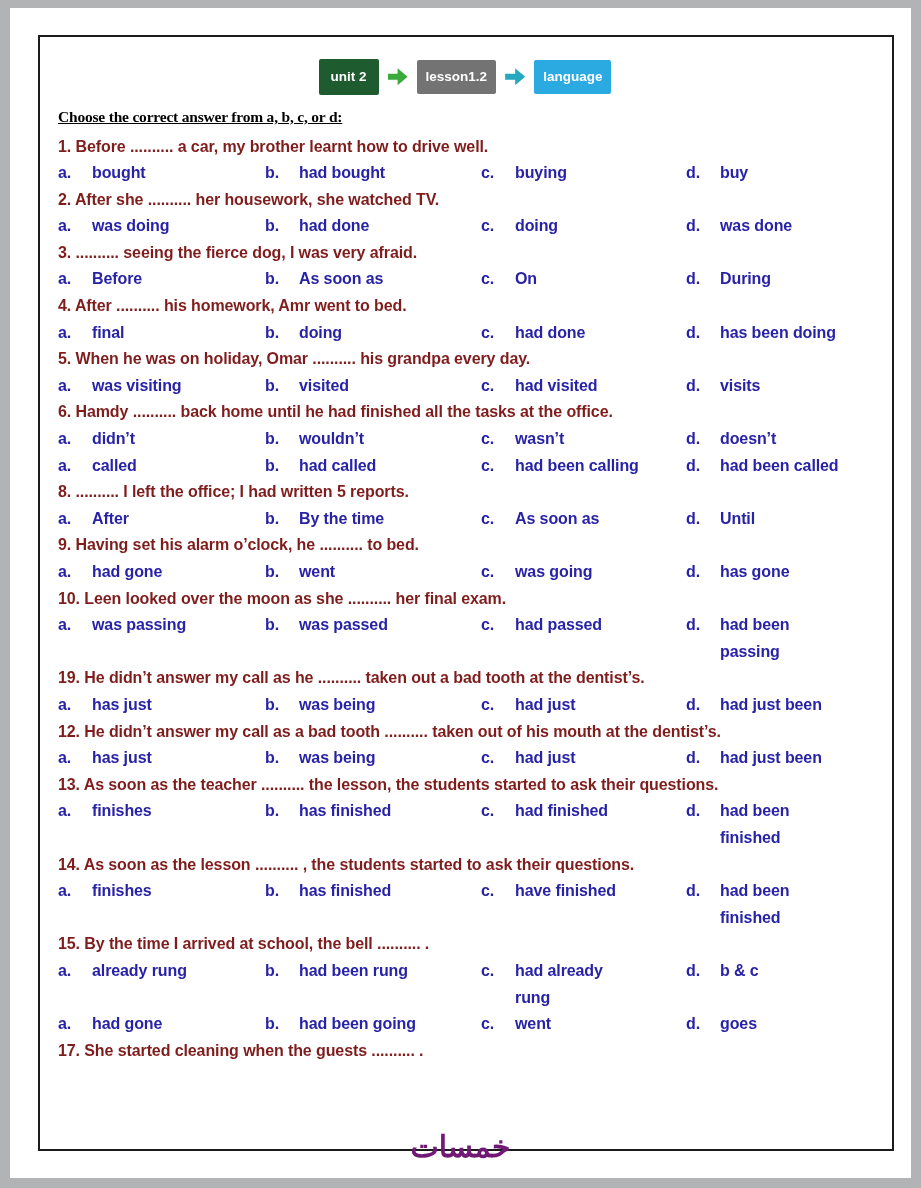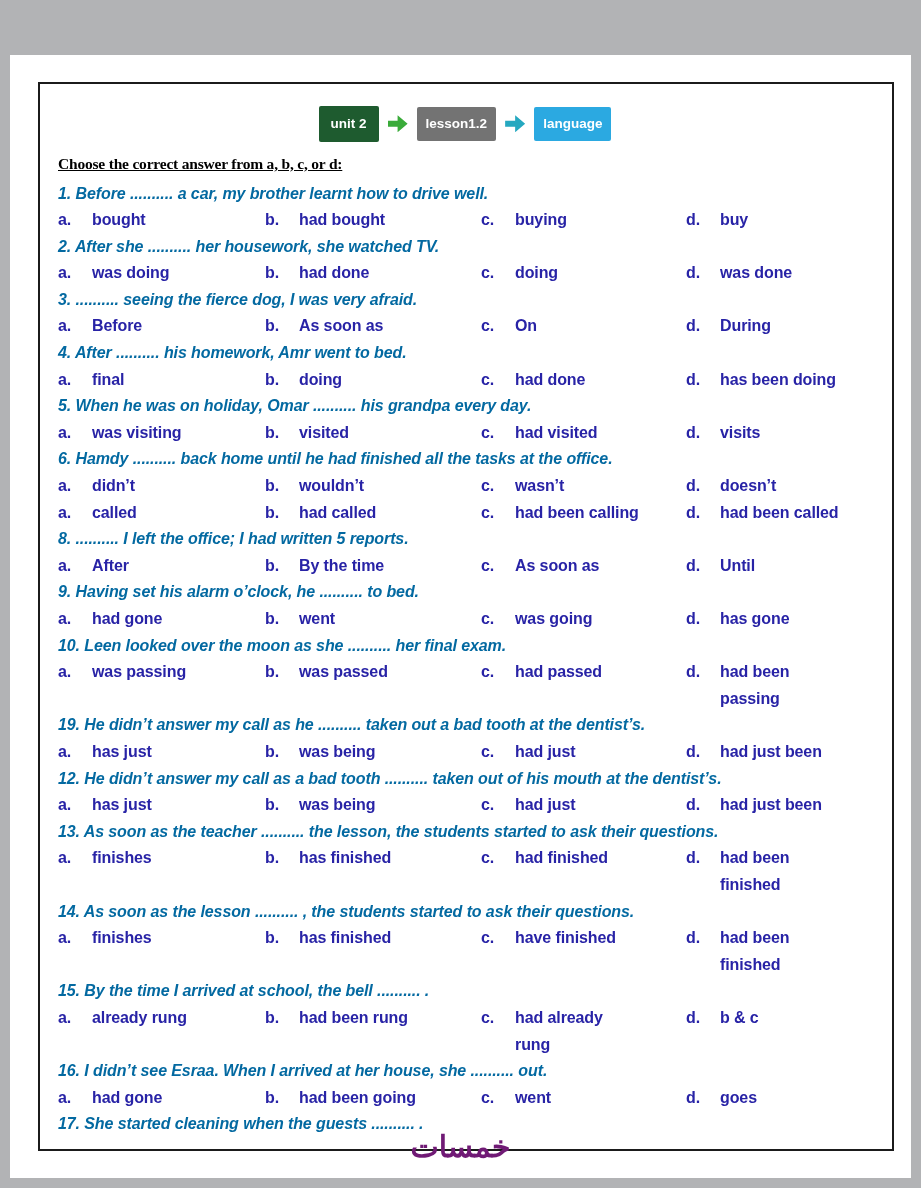"unit 2" .page { margin-top: 47px -> none }
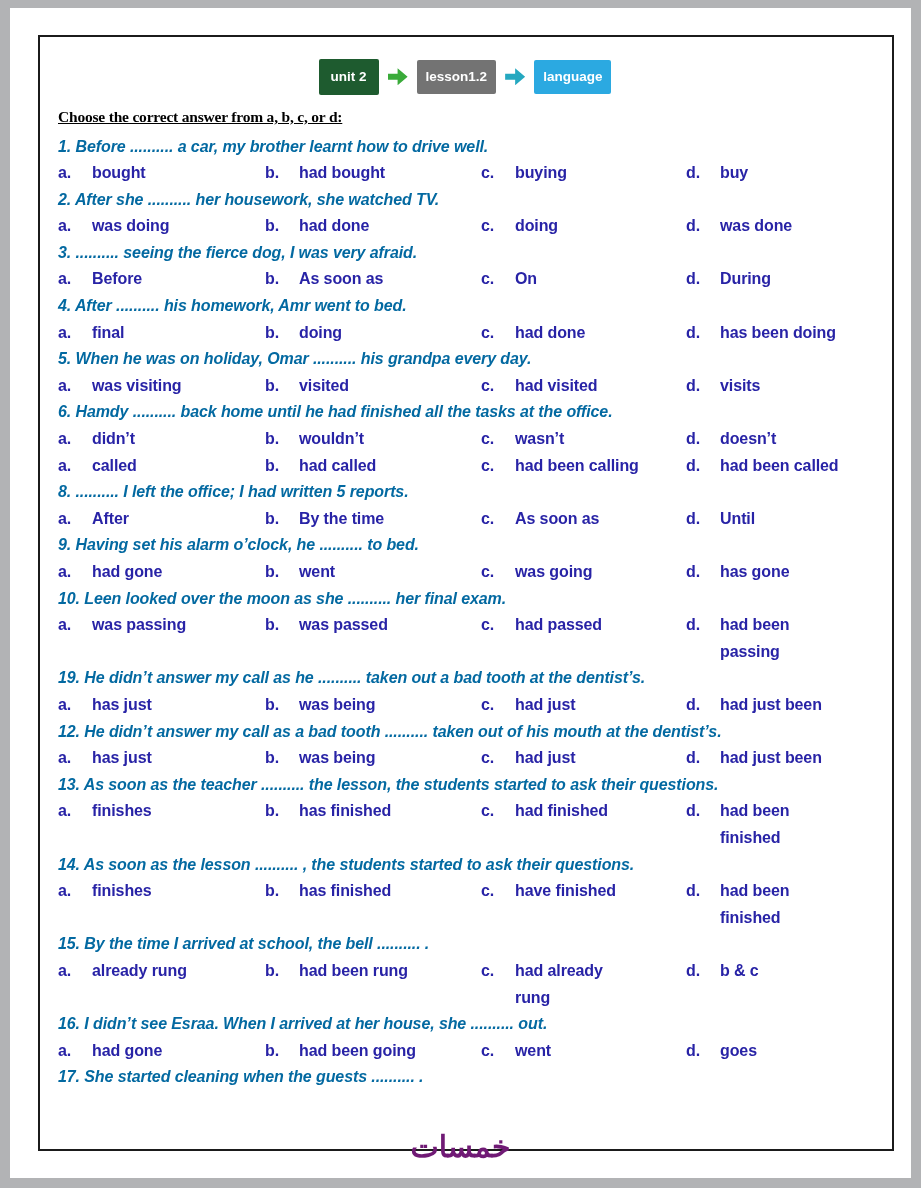"1. Before .......... a car," .qtext { color: #0369a1 -> #7f1d1d; font-style: italic -> none }
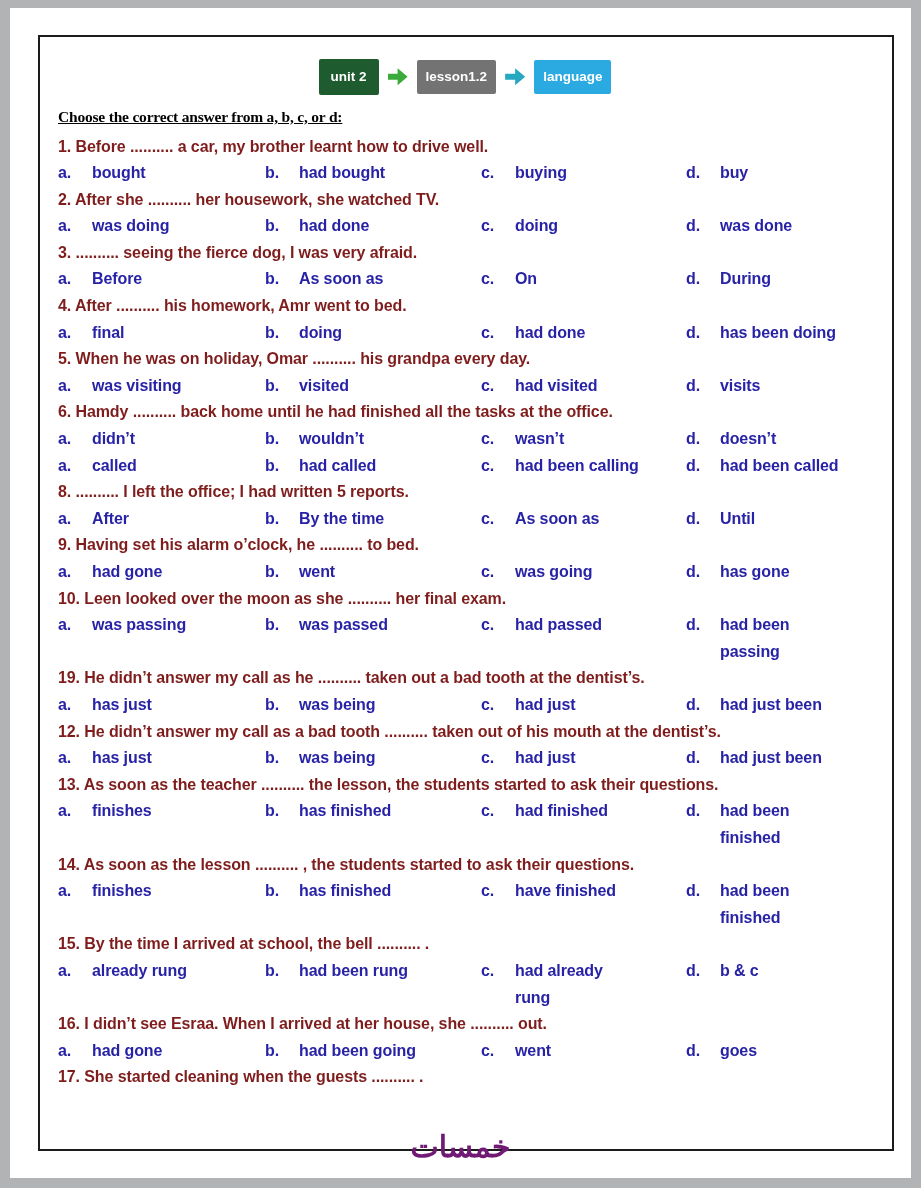"16. I didn’t see Esraa." div.qtext { html: <div>16. I didn’t see Esraa. When I arrived at her house, she .......... out.</div> -> none }
